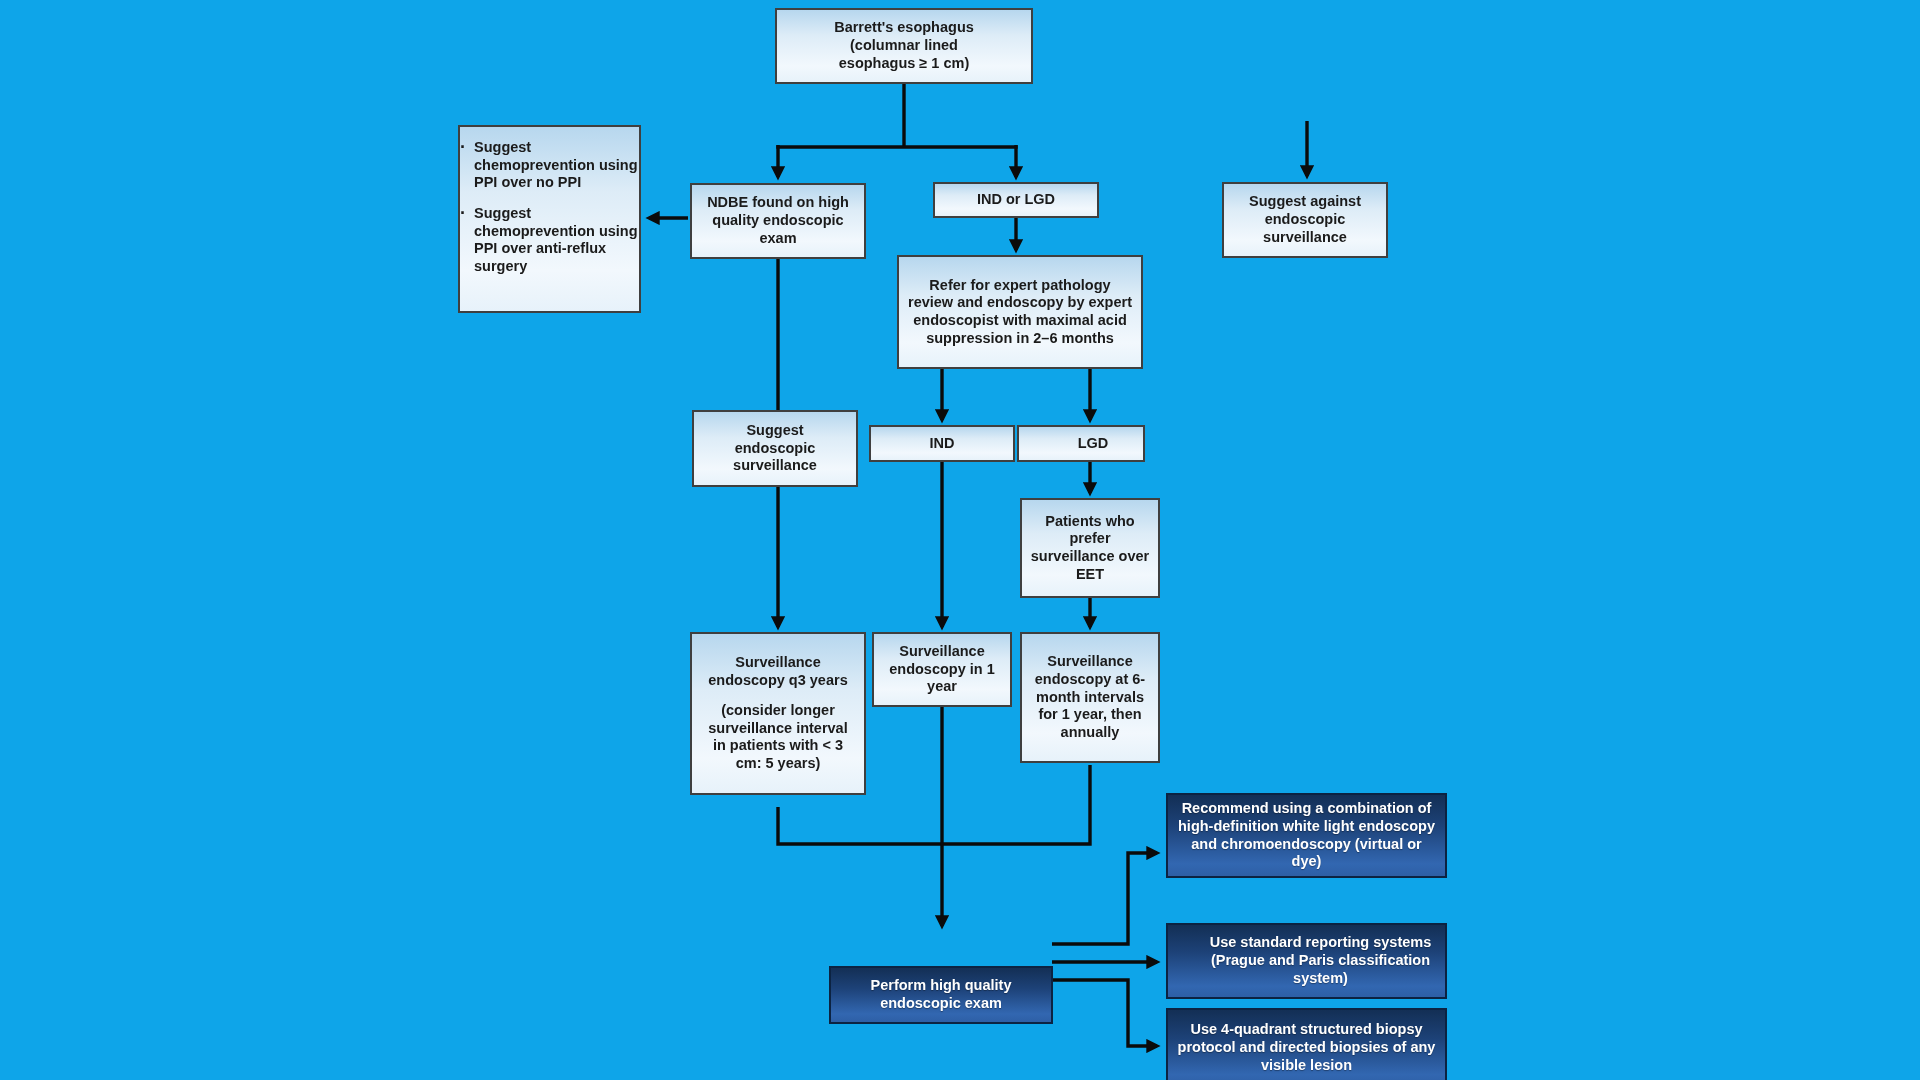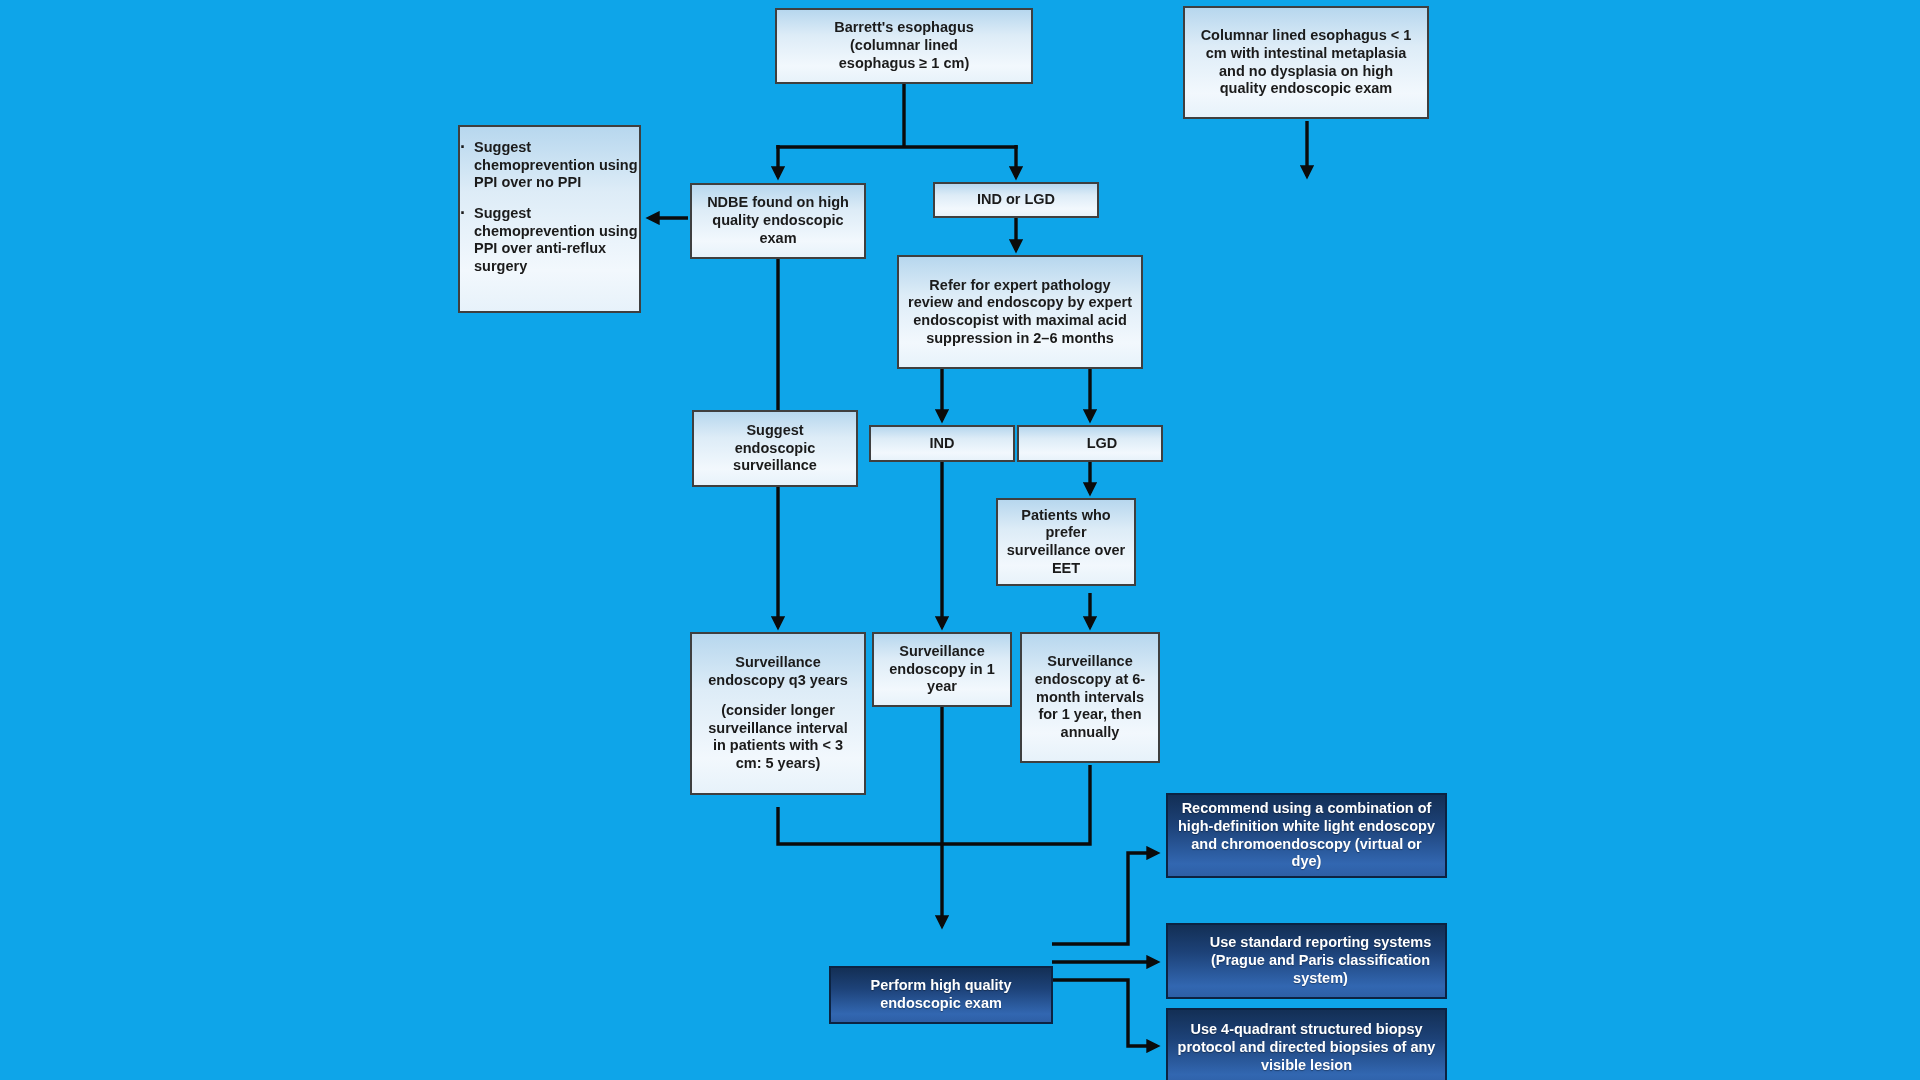"Columnar lined esophagus < 1" div.node { html: <div> <span>Columnar lined esophagus &lt; 1 cm with intestinal metaplasia and no dysplasia on high quality endoscopic exam</span> </div> -> none }
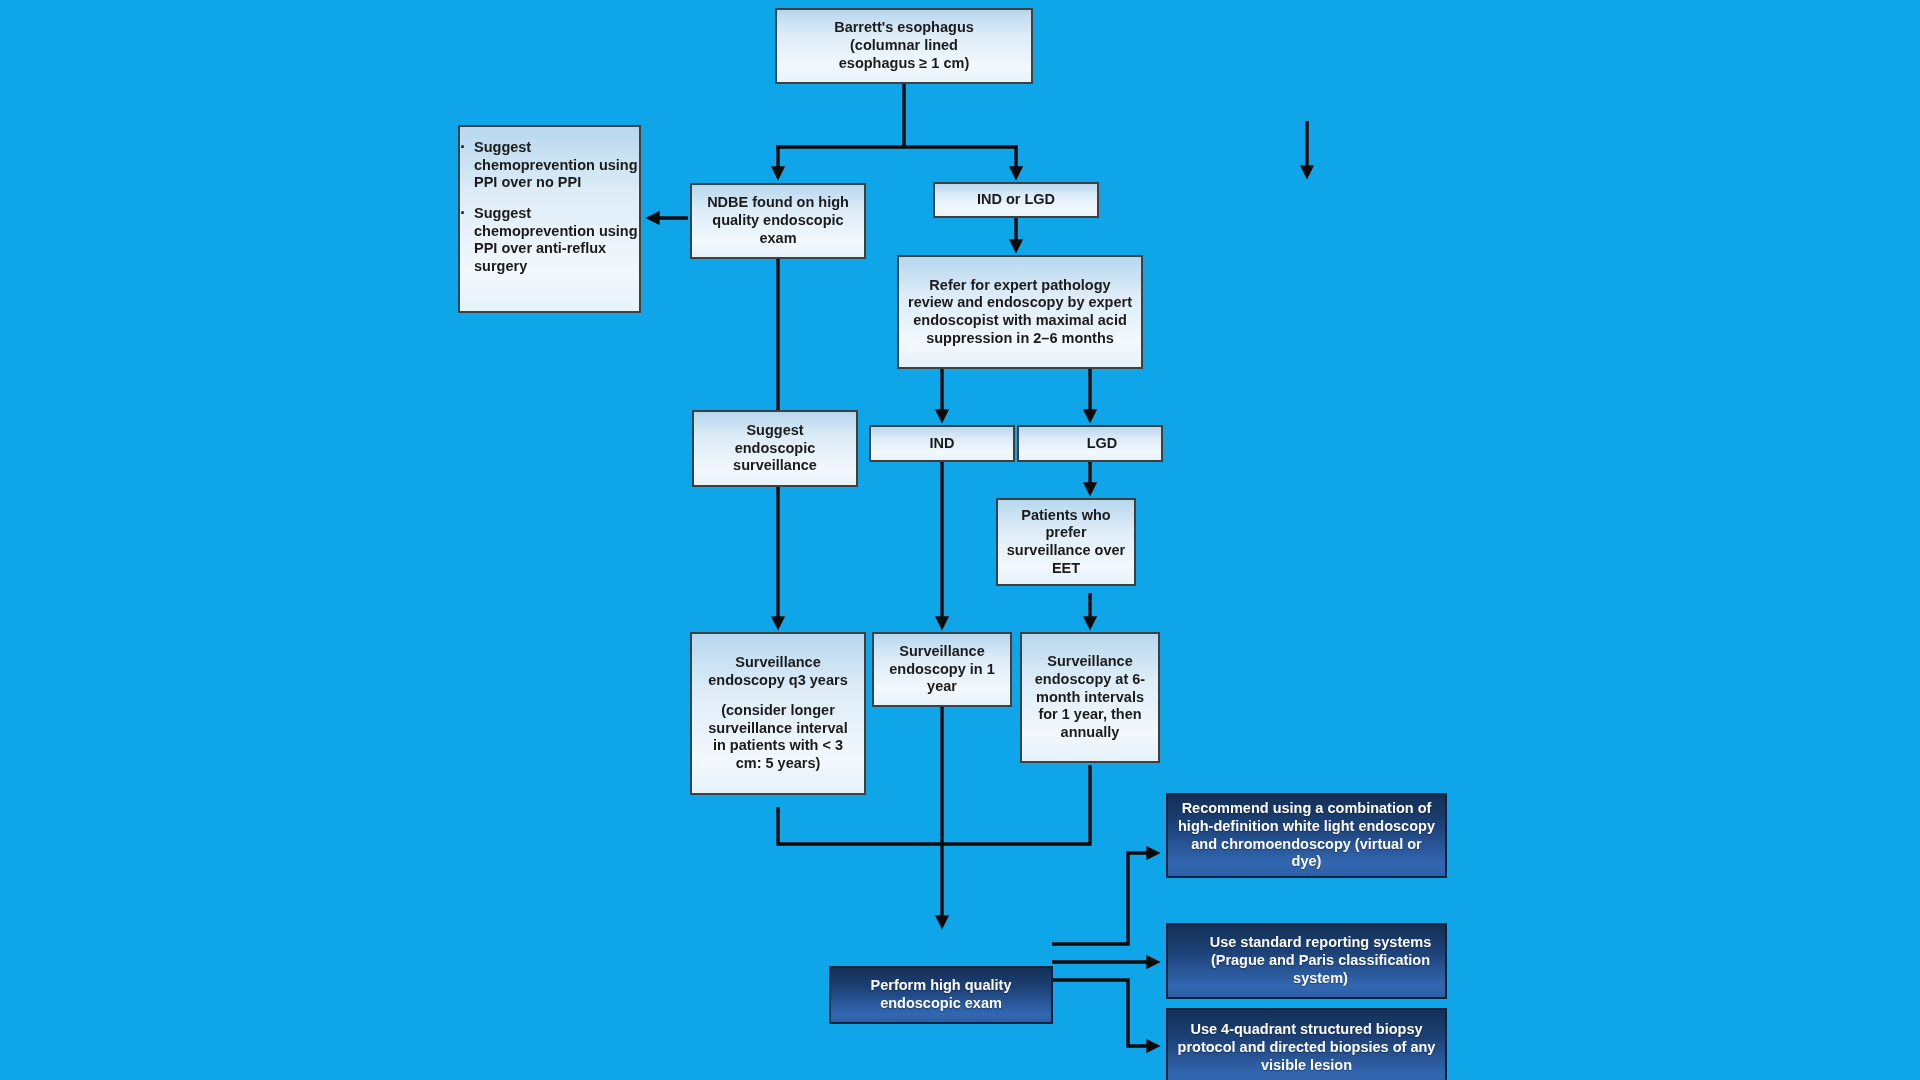"Suggest against endoscopic surveillance" div.node { html: none -> <div> <span>Suggest against endoscopic surveillance</span> </div> }
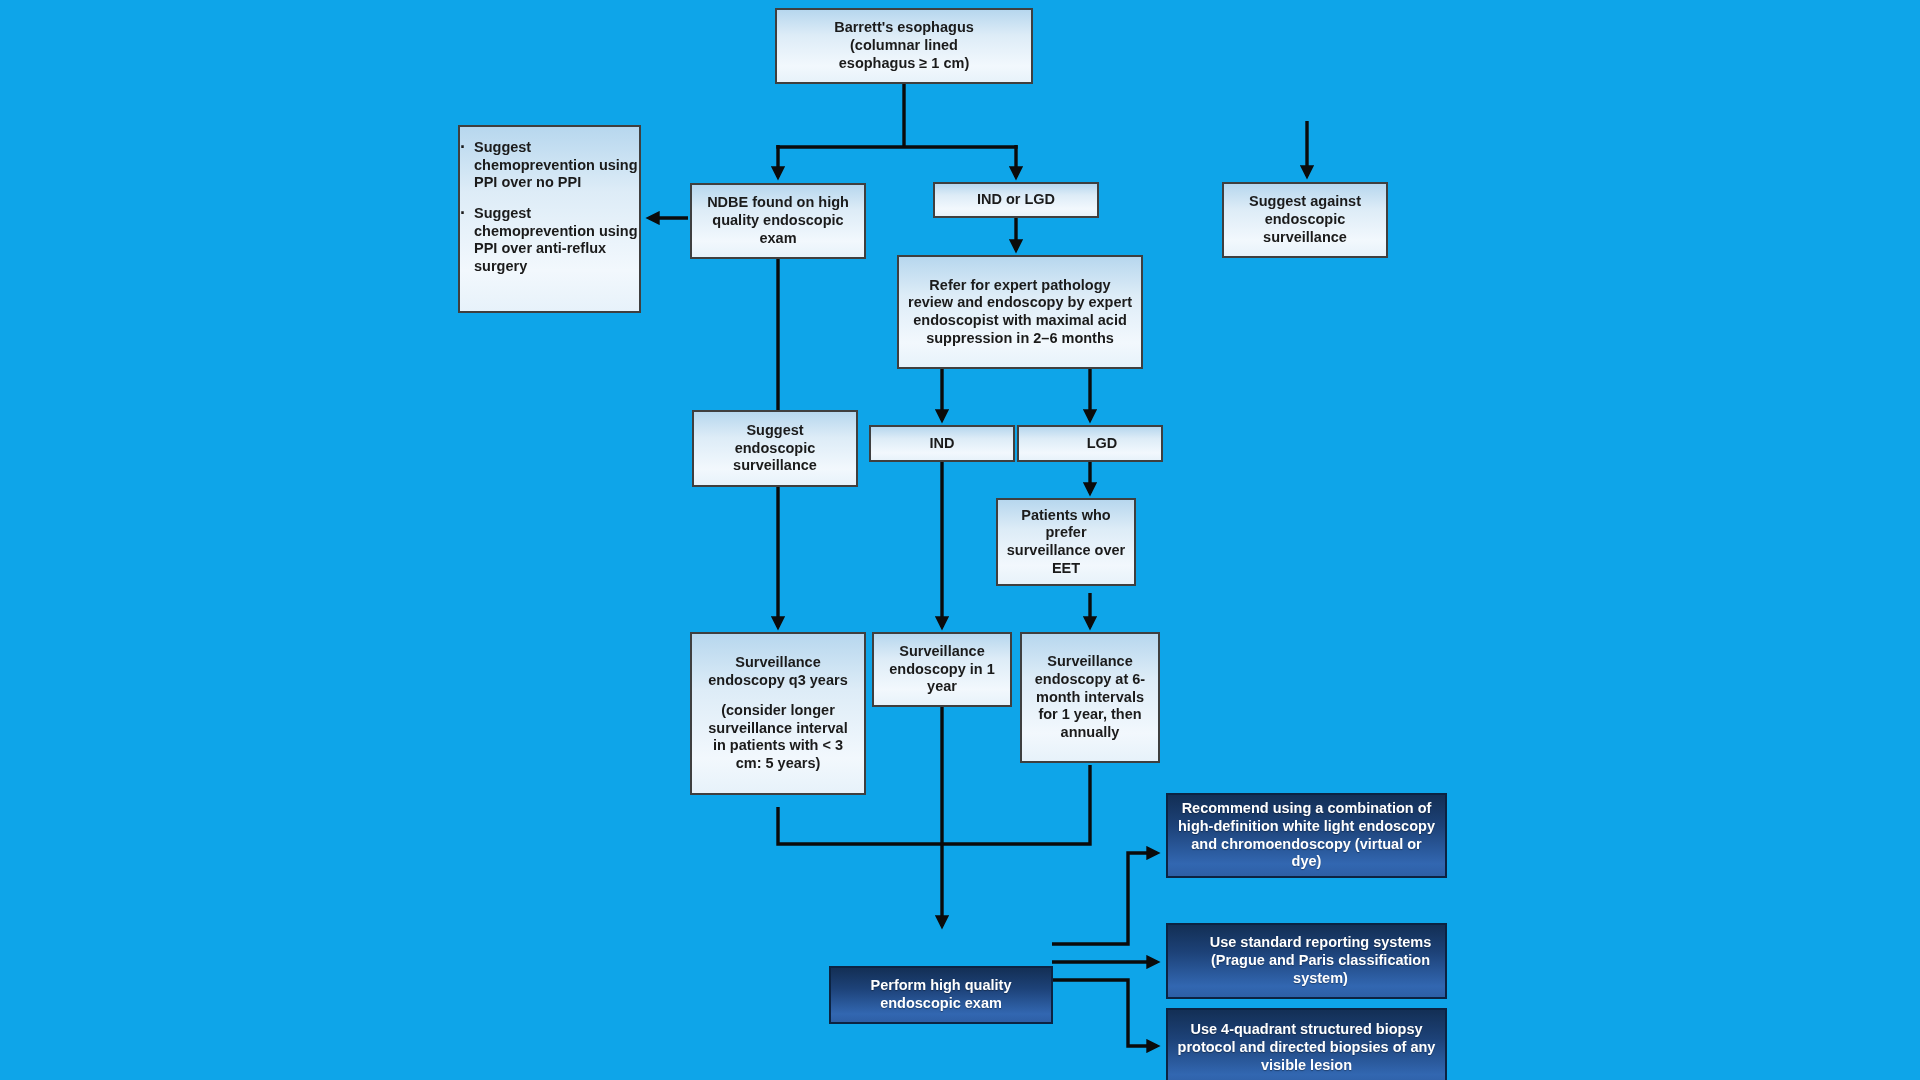"LGD" div.node { width: 146px -> 128px }
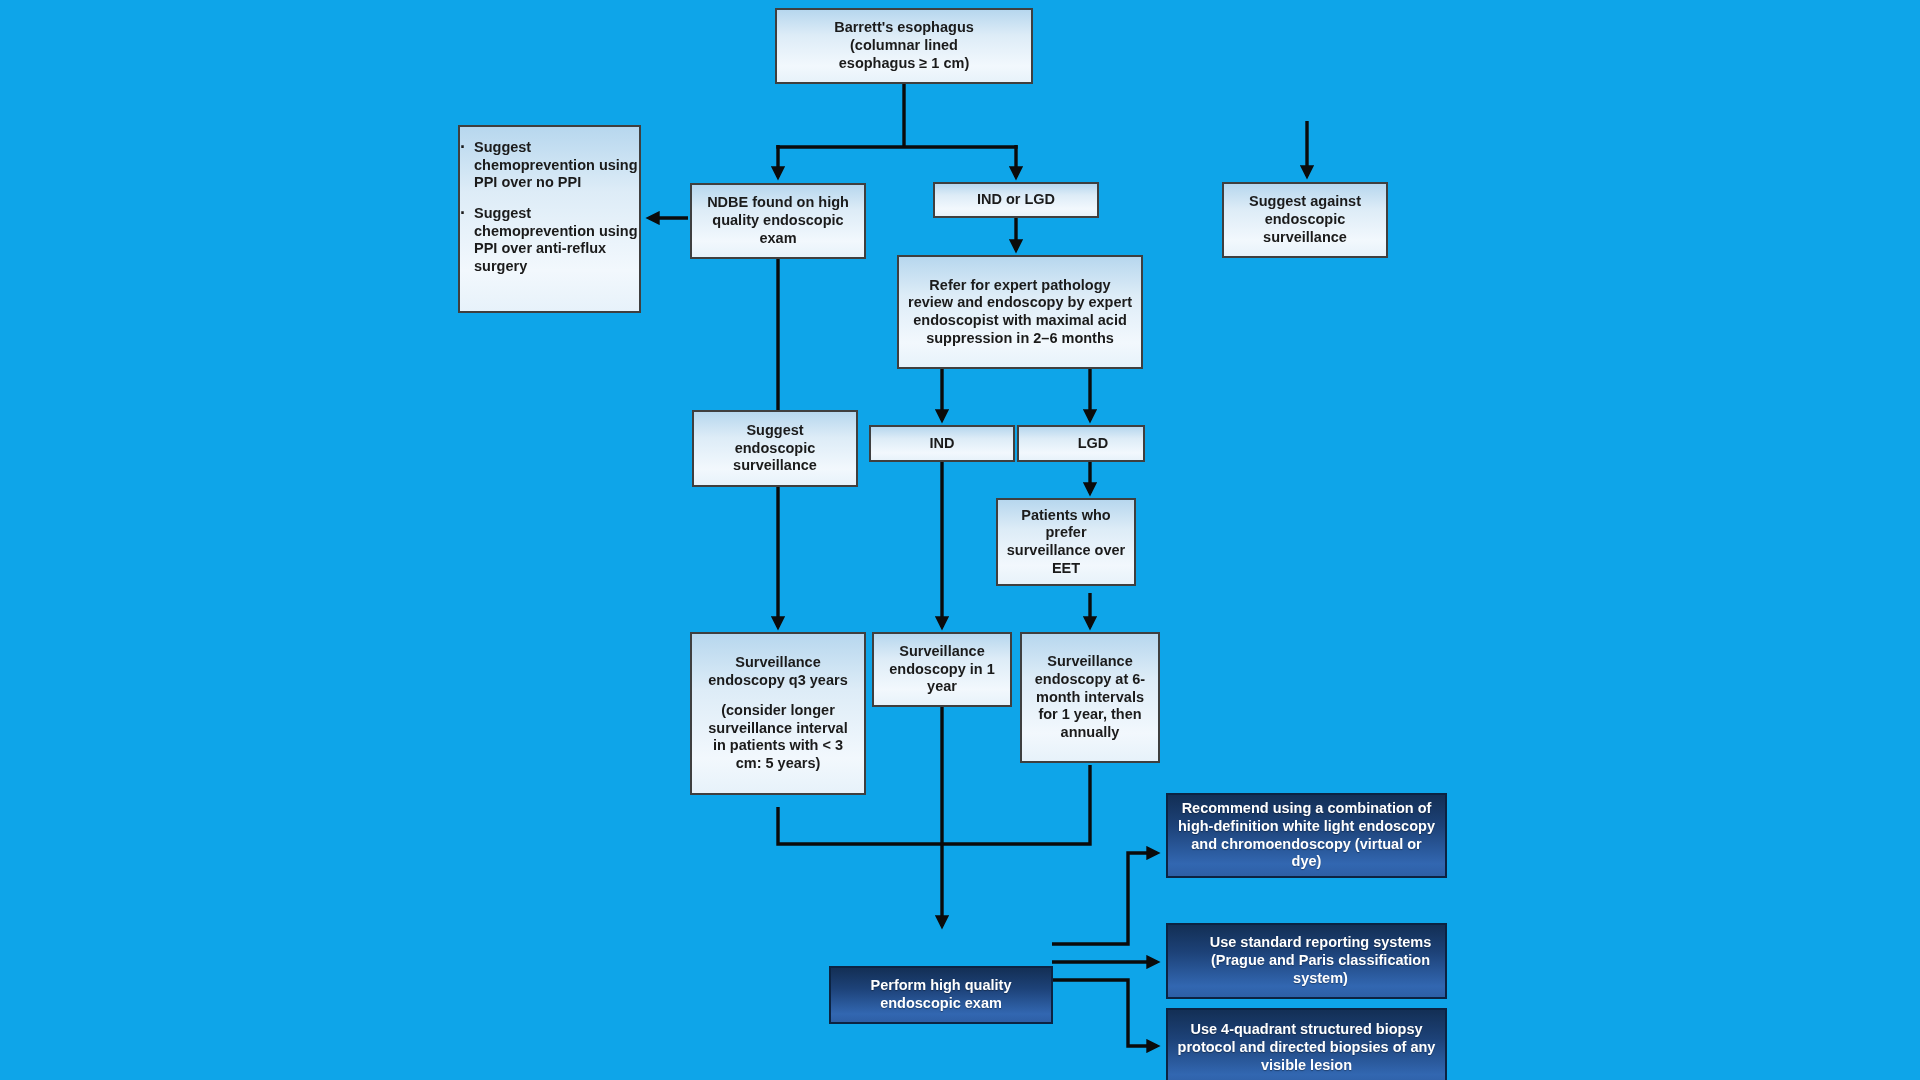"Patients who prefer surveillance over" div.node { height: 88px -> 100px; left: 996px -> 1020px }
